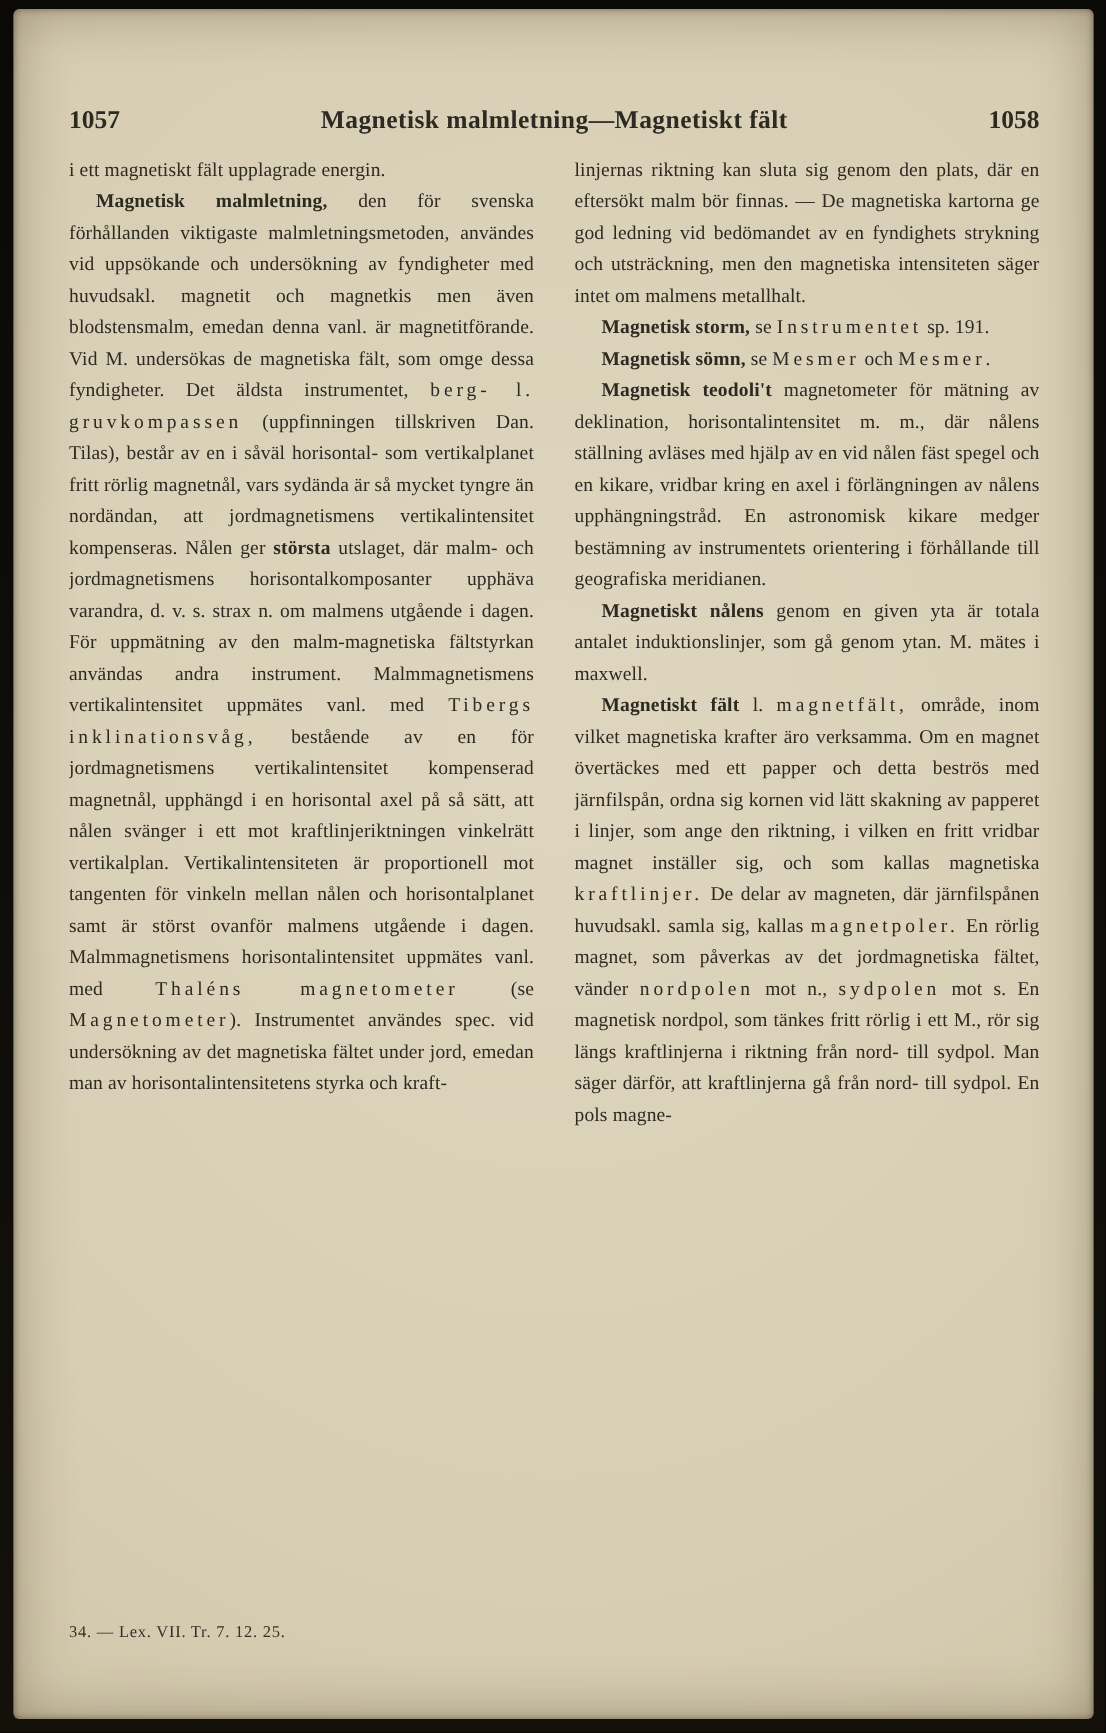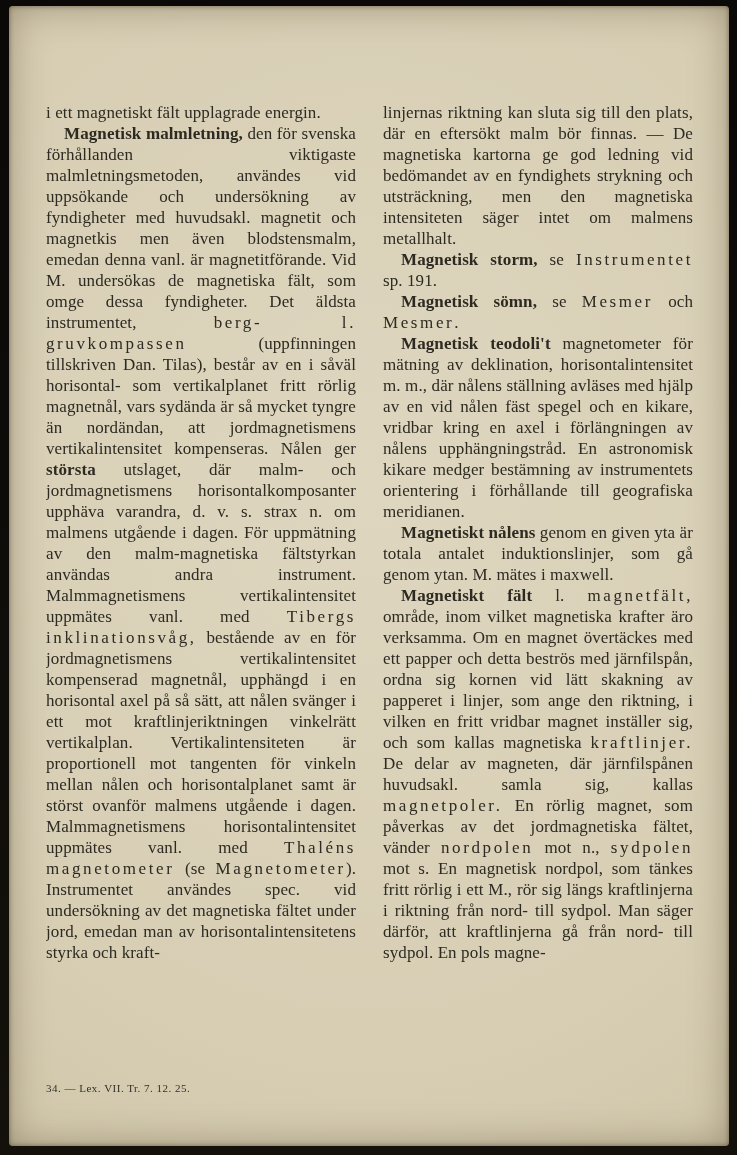"1057" div.header { html: none -> <div> <span>1057</span> <span>Magnetisk malmletning—Magnetiskt fält</span> <span>1058</span> </div> }
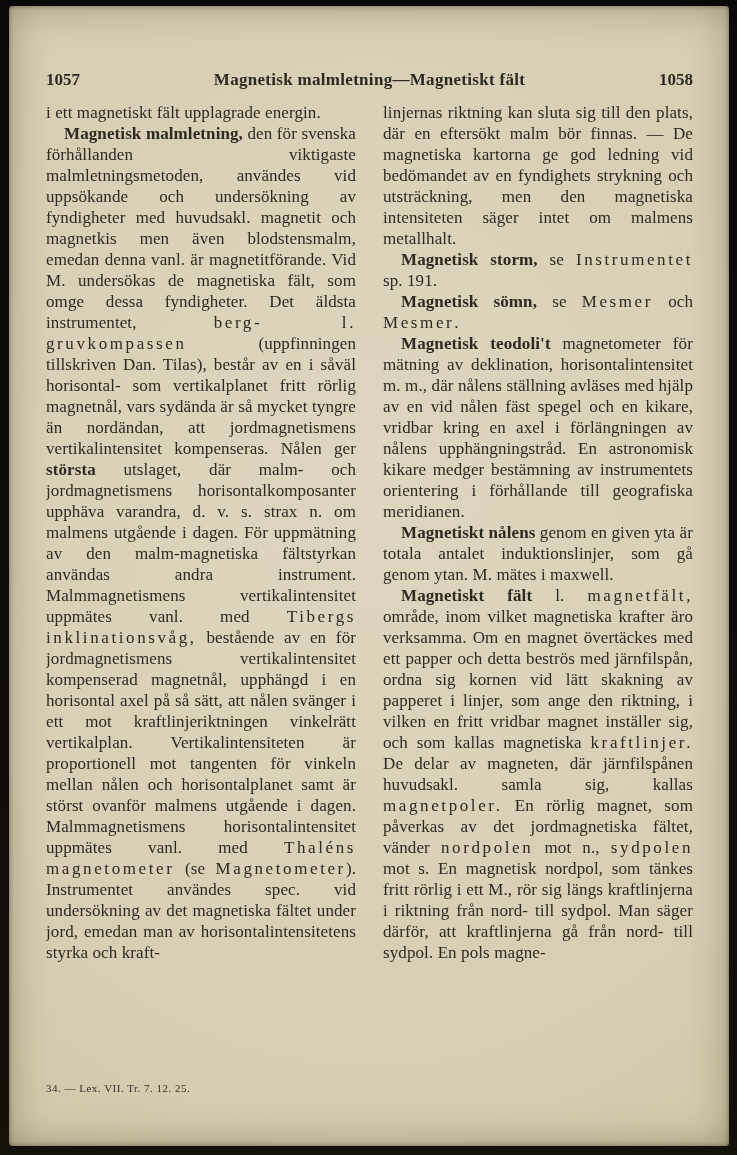"i ett magnetiskt fält upplagrade" .column { font-size: 17px -> 13px }
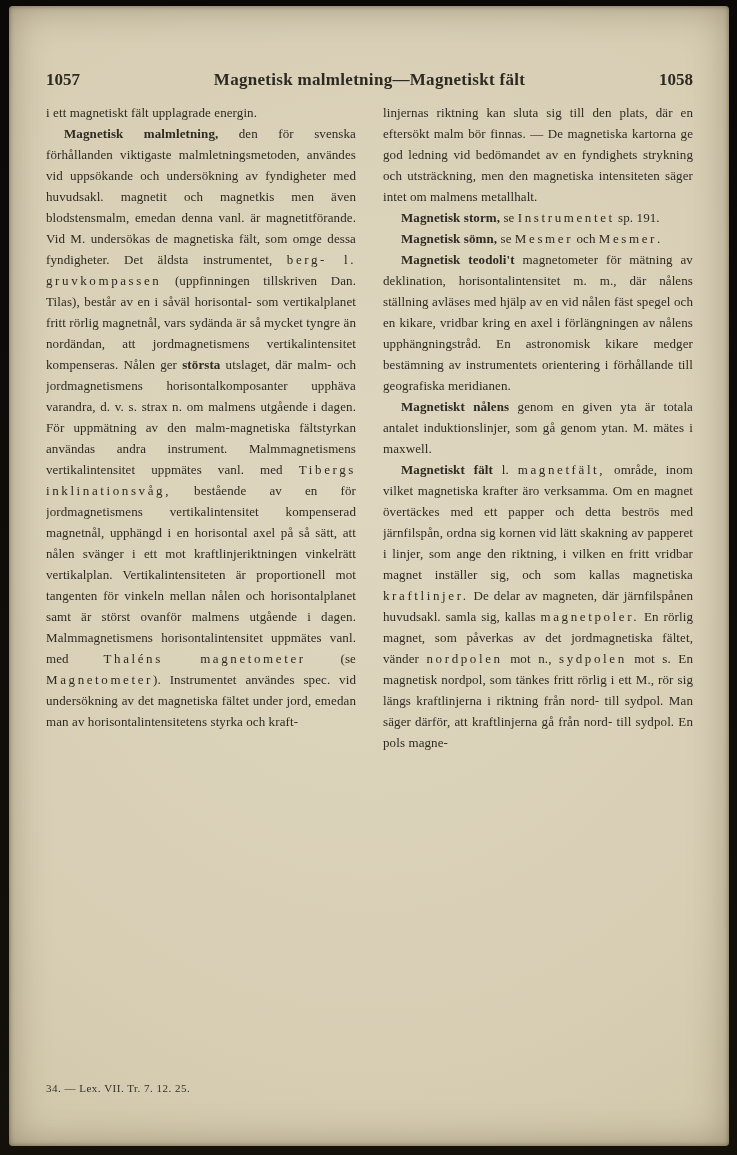"linjernas riktning kan sluta sig" span { text: till -> genom }
